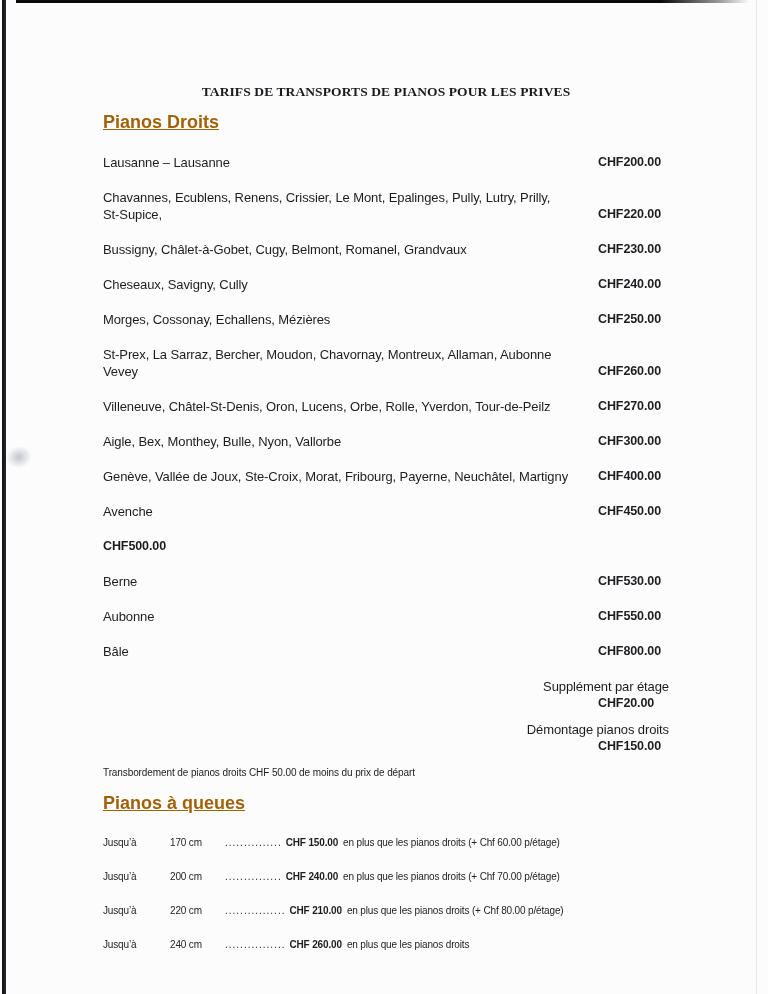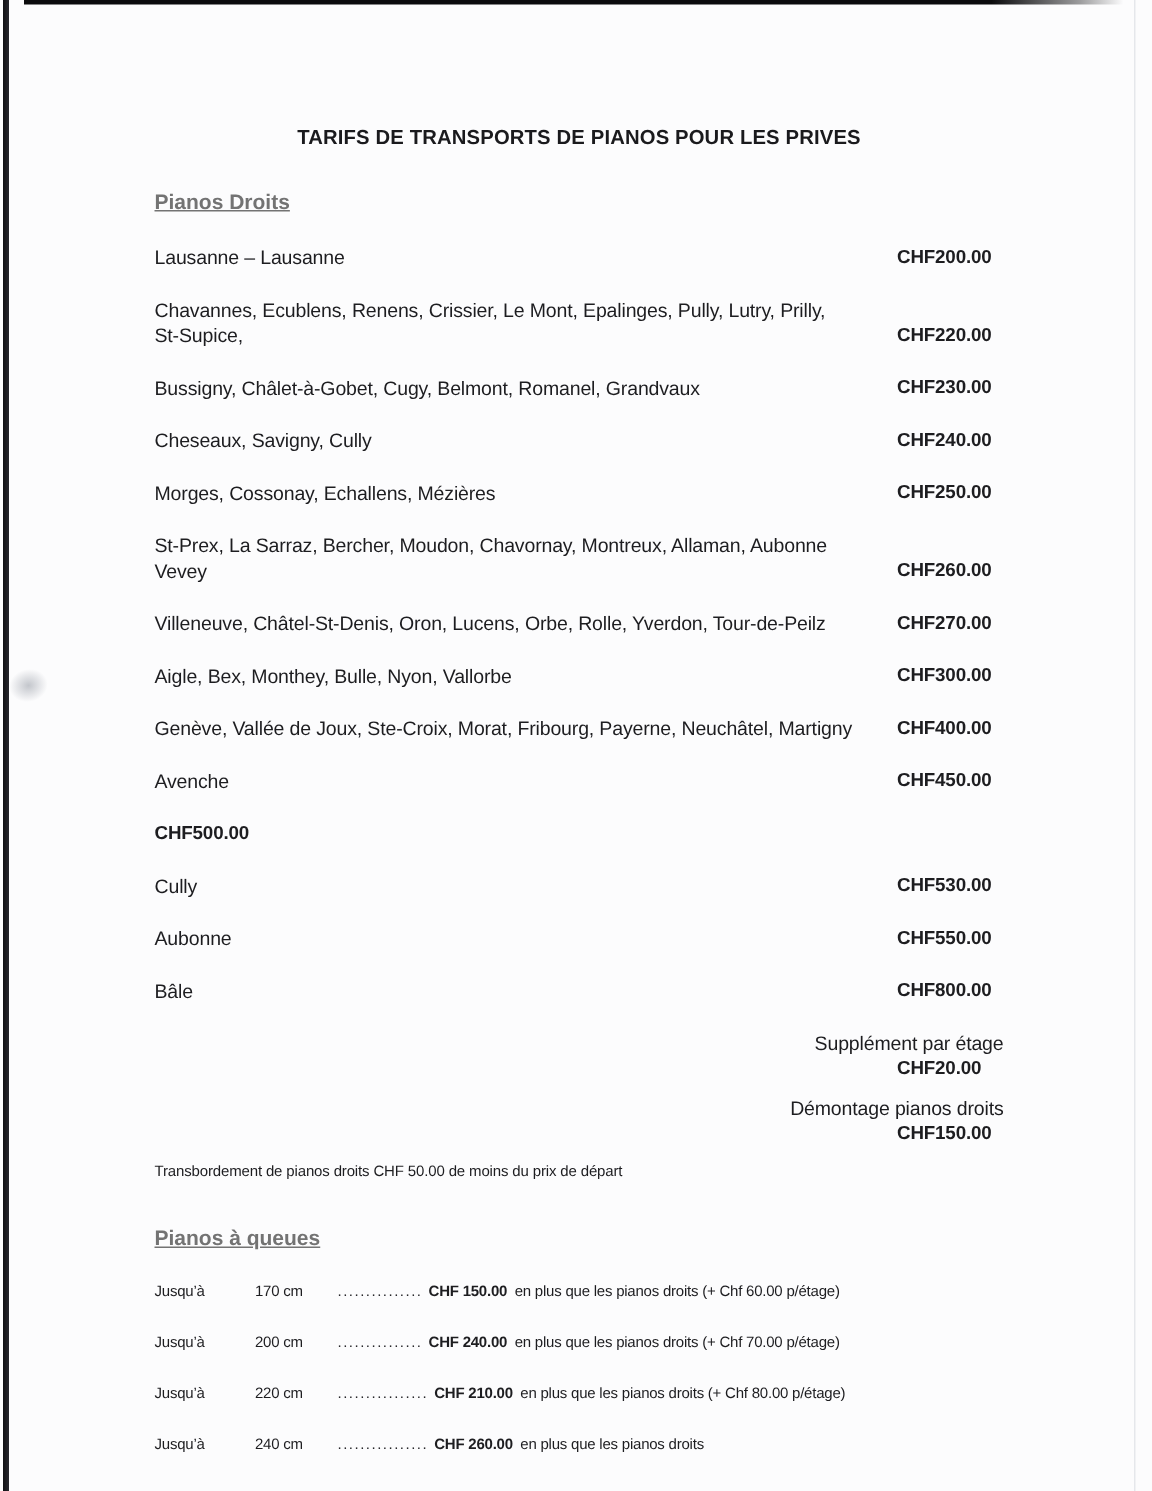"TARIFS DE TRANSPORTS DE PIANOS" .doc-title { font-family: none -> Liberation Serif, serif }
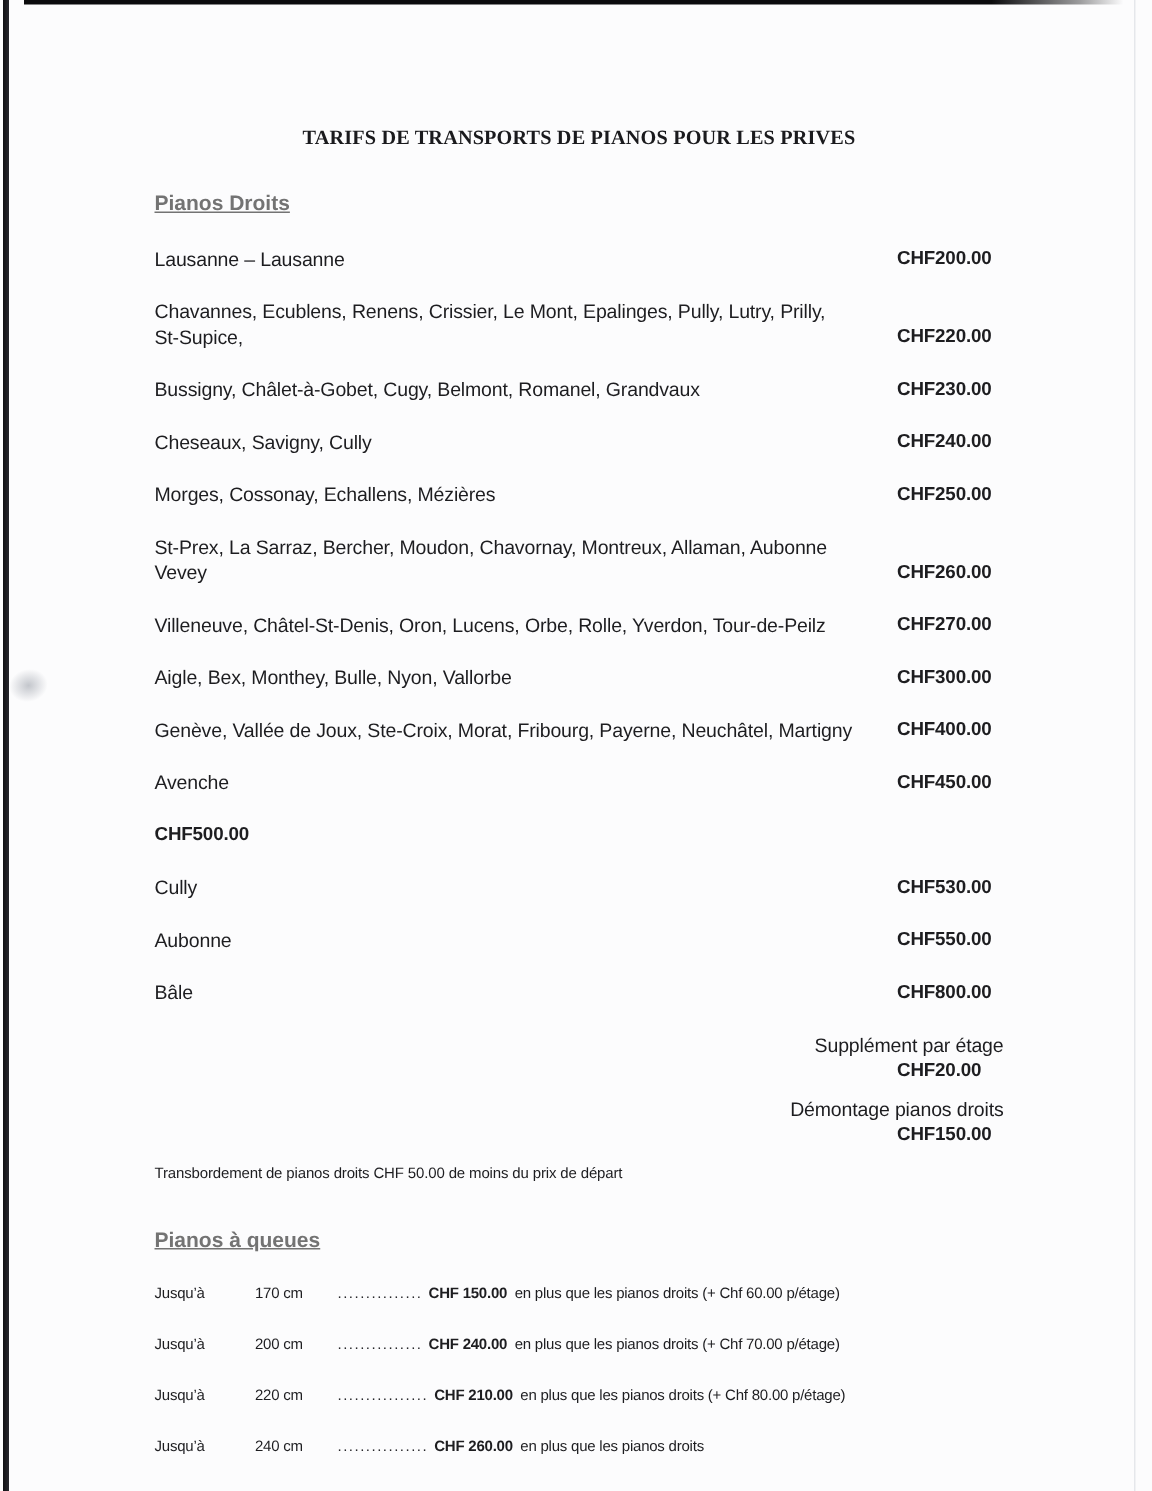"Pianos Droits" .section-heading { color: #737373 -> #a16207; font-size: 14px -> 18px; margin: 27px 0 0 0 -> 12px 0 0 0 }
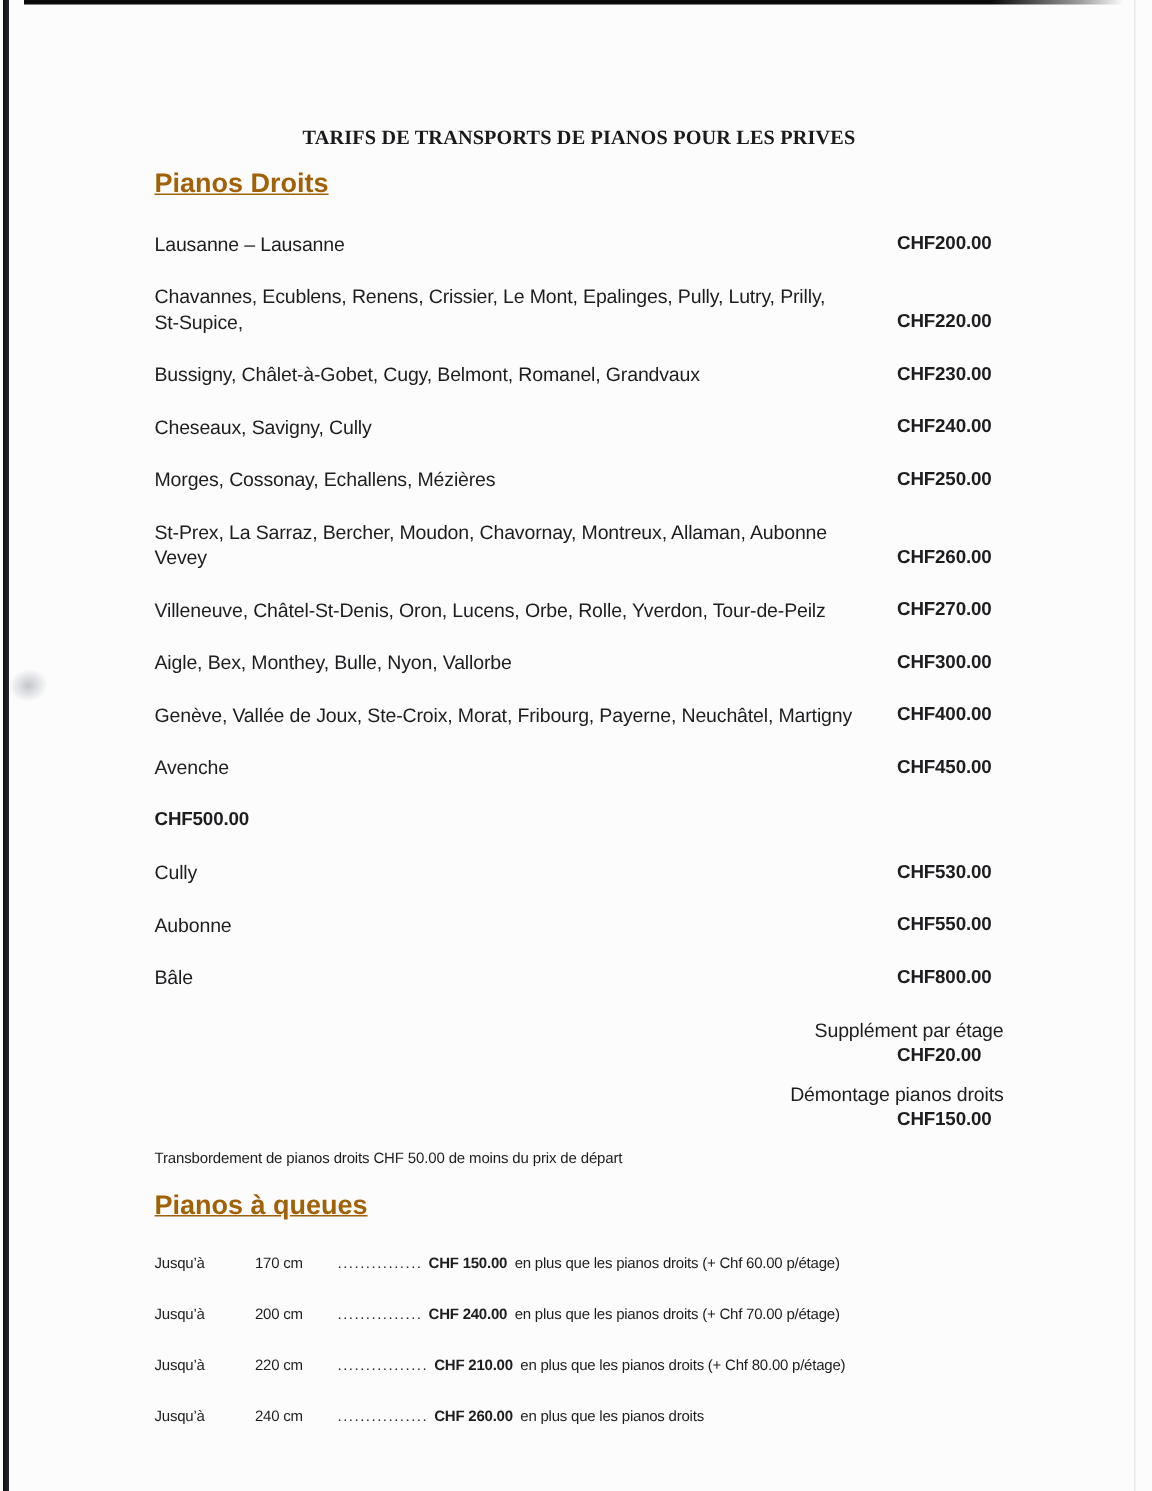"Cully" div.t-label { text: Cully -> Berne }
